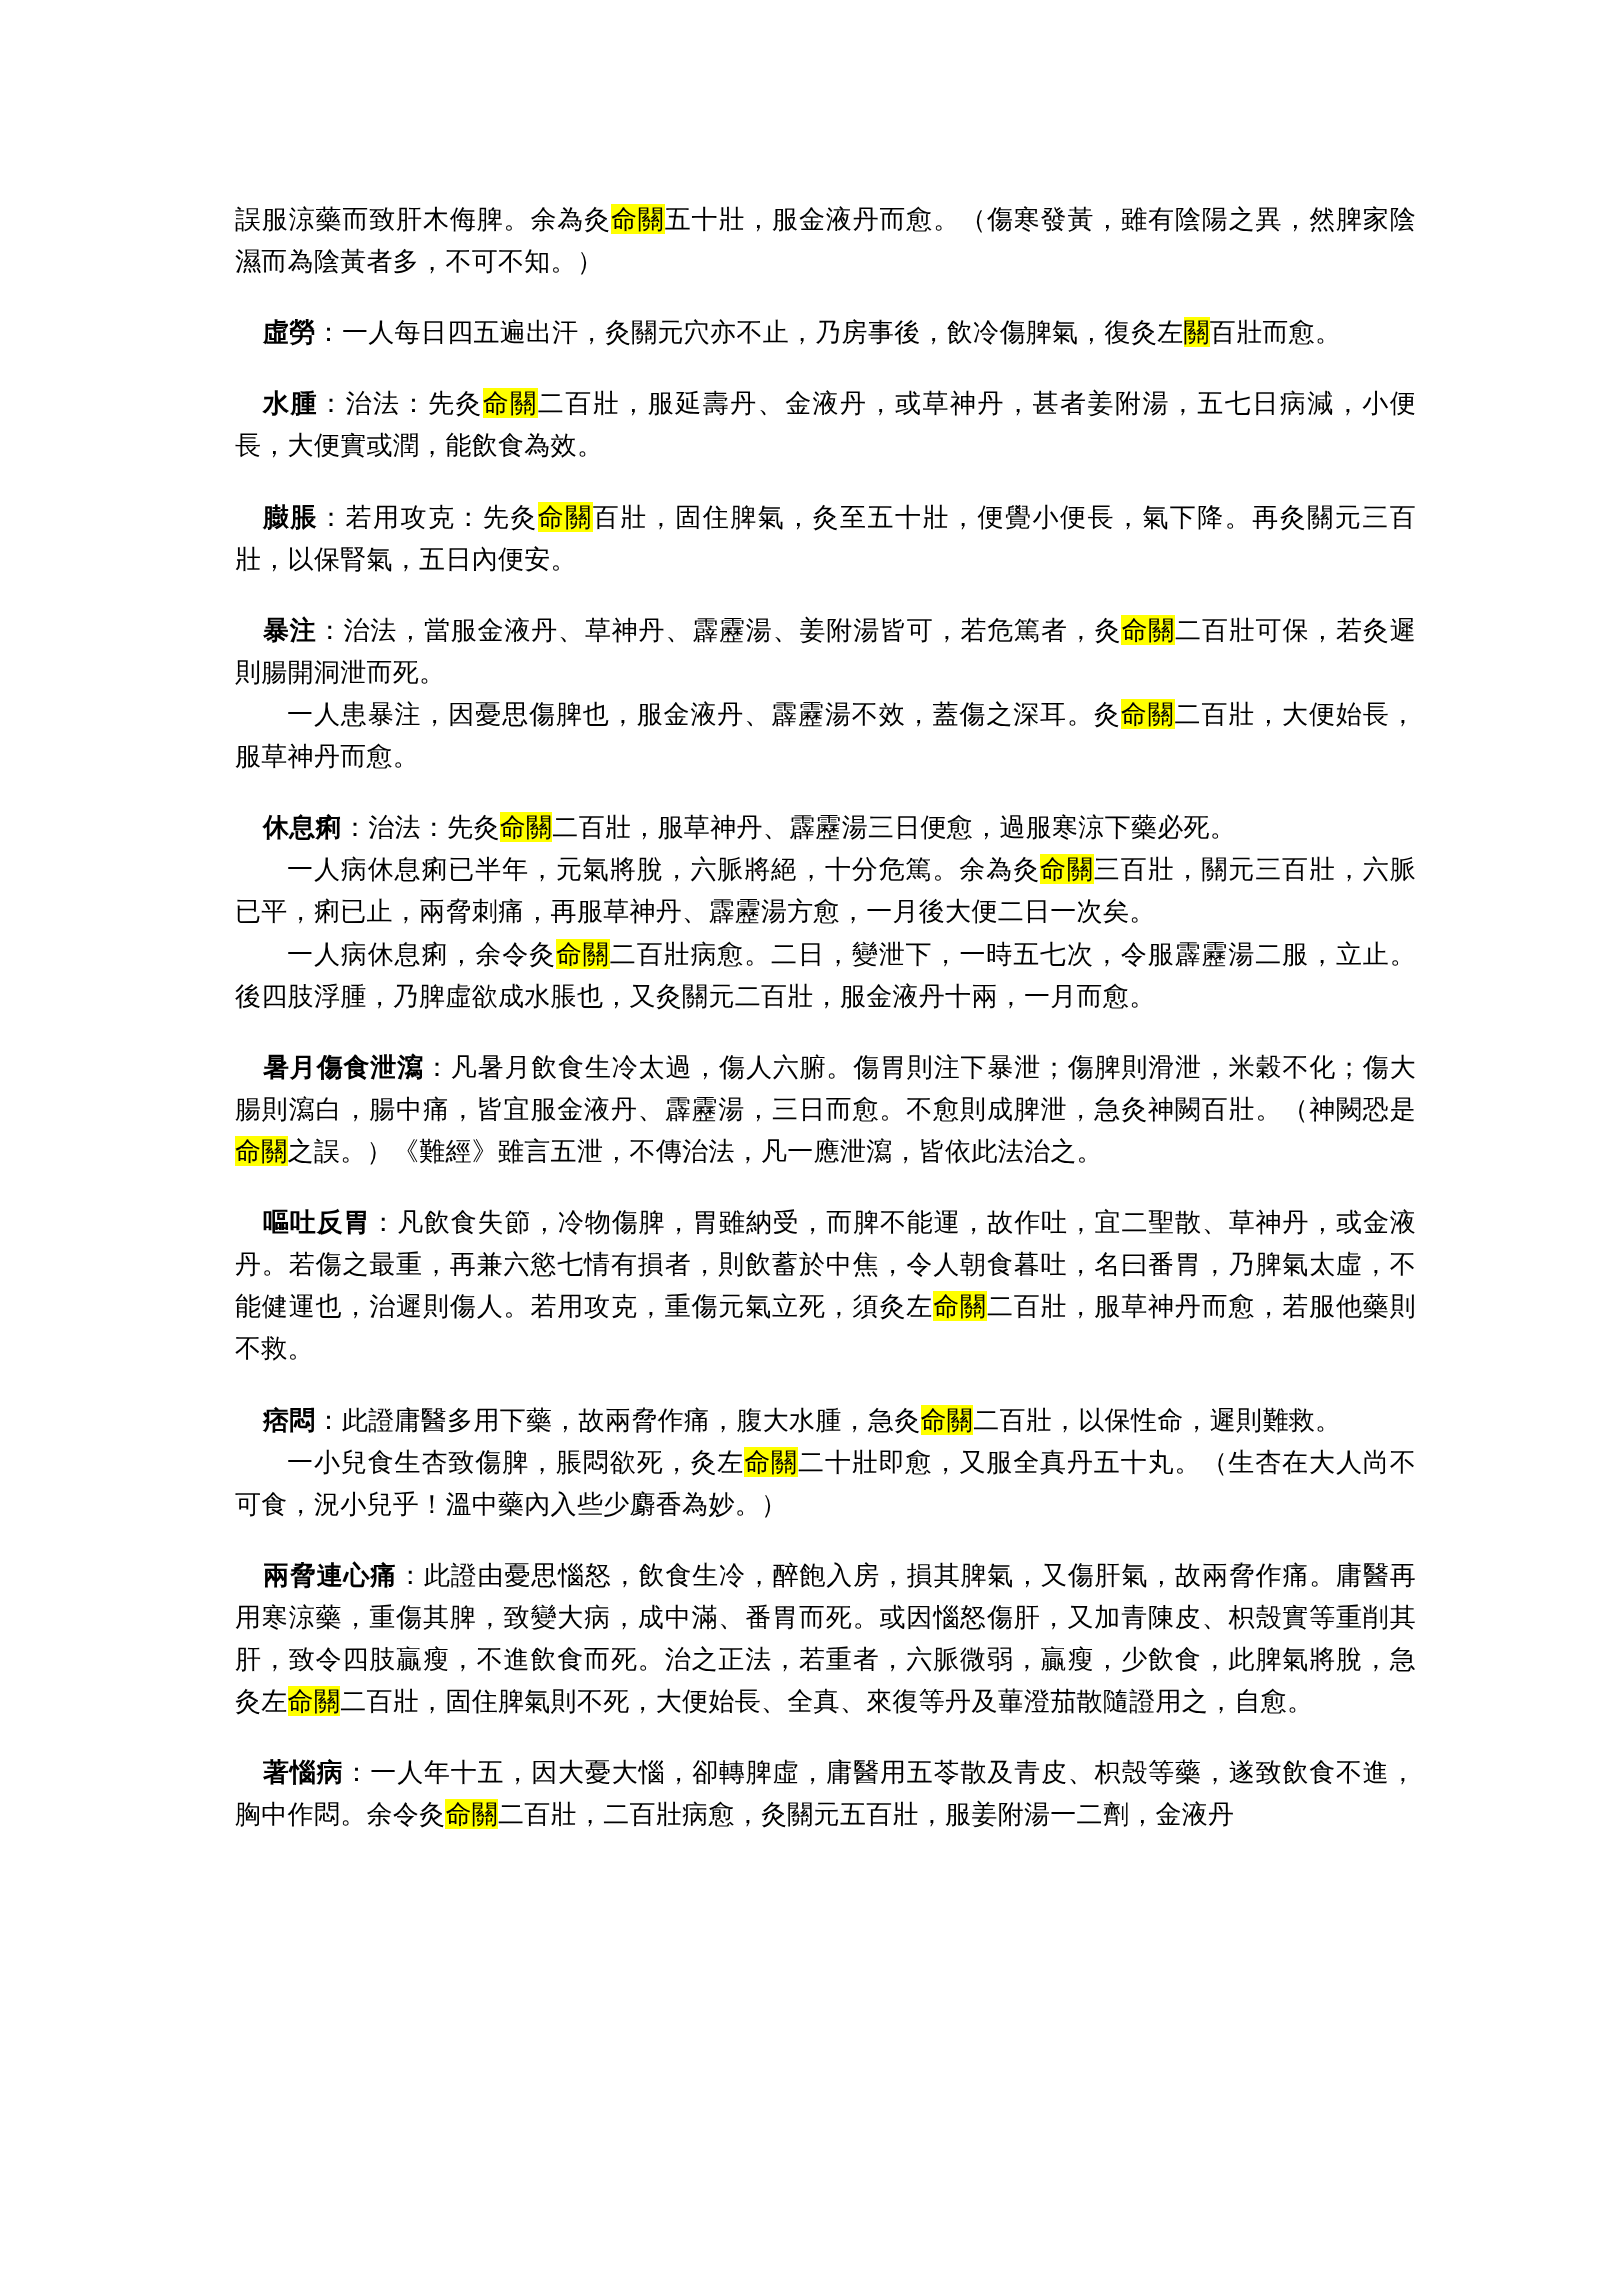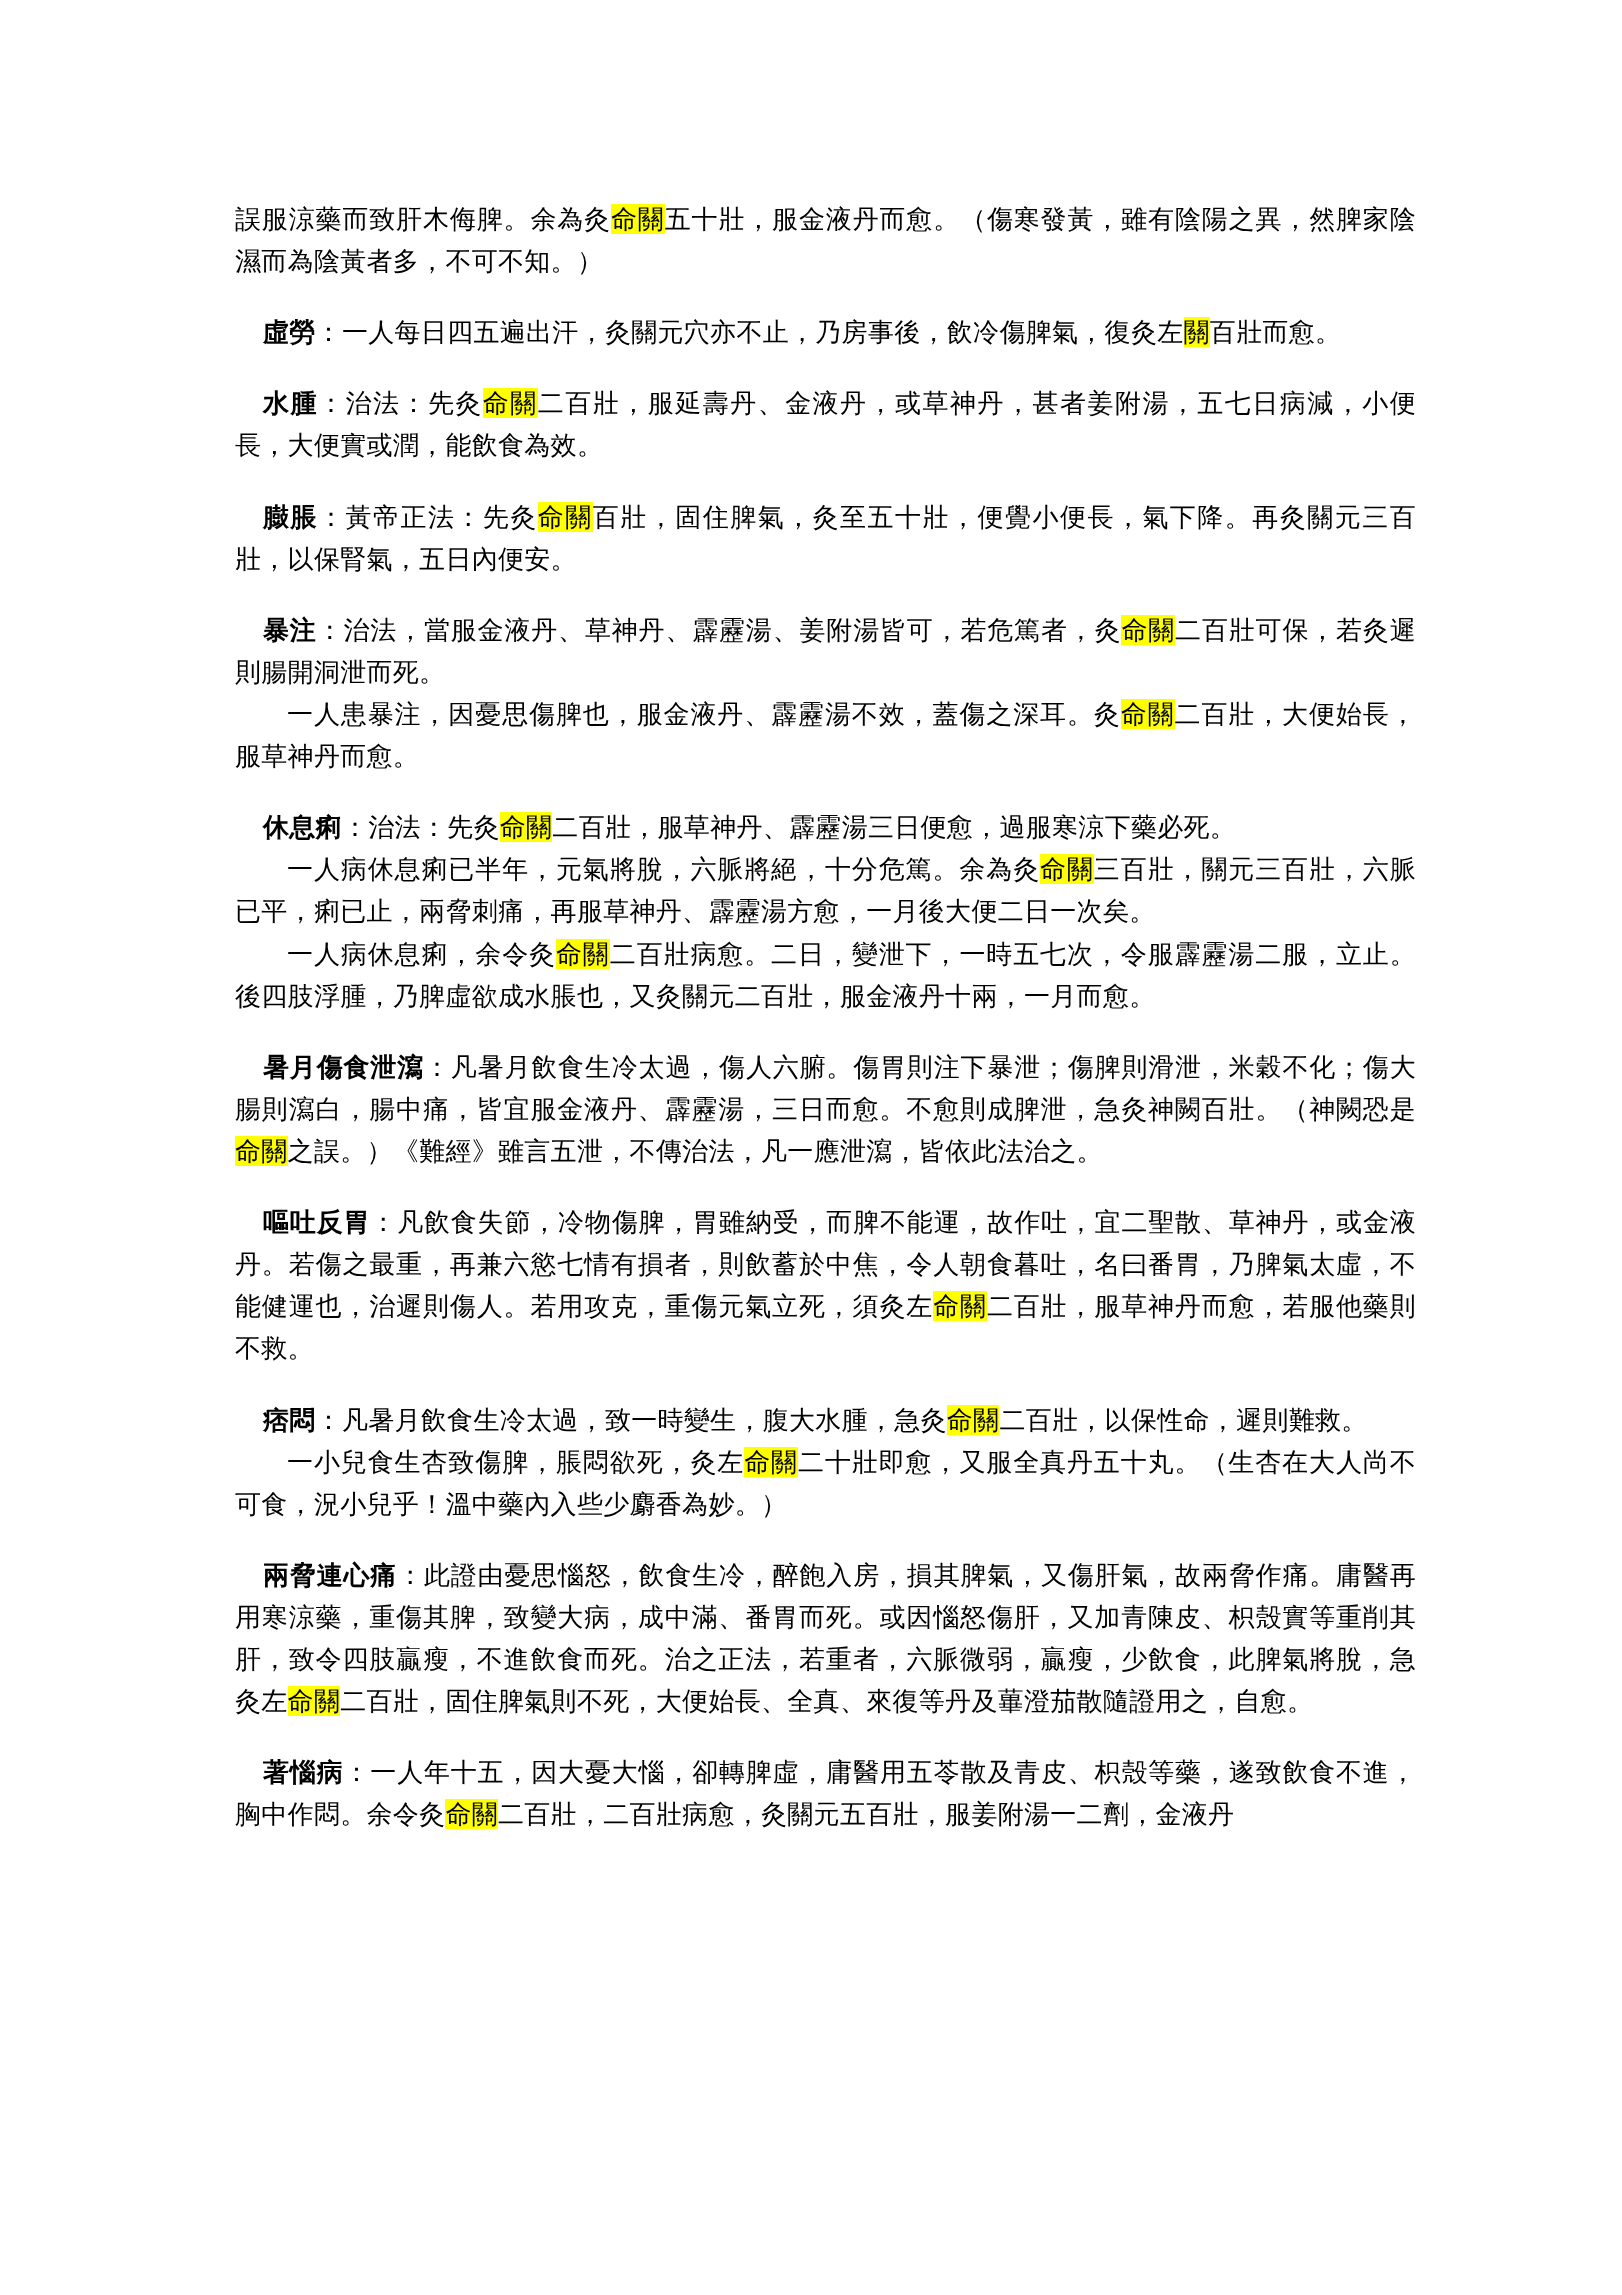"：黃帝正法：先灸" span { text: 黃帝正法 -> 若用攻克 }
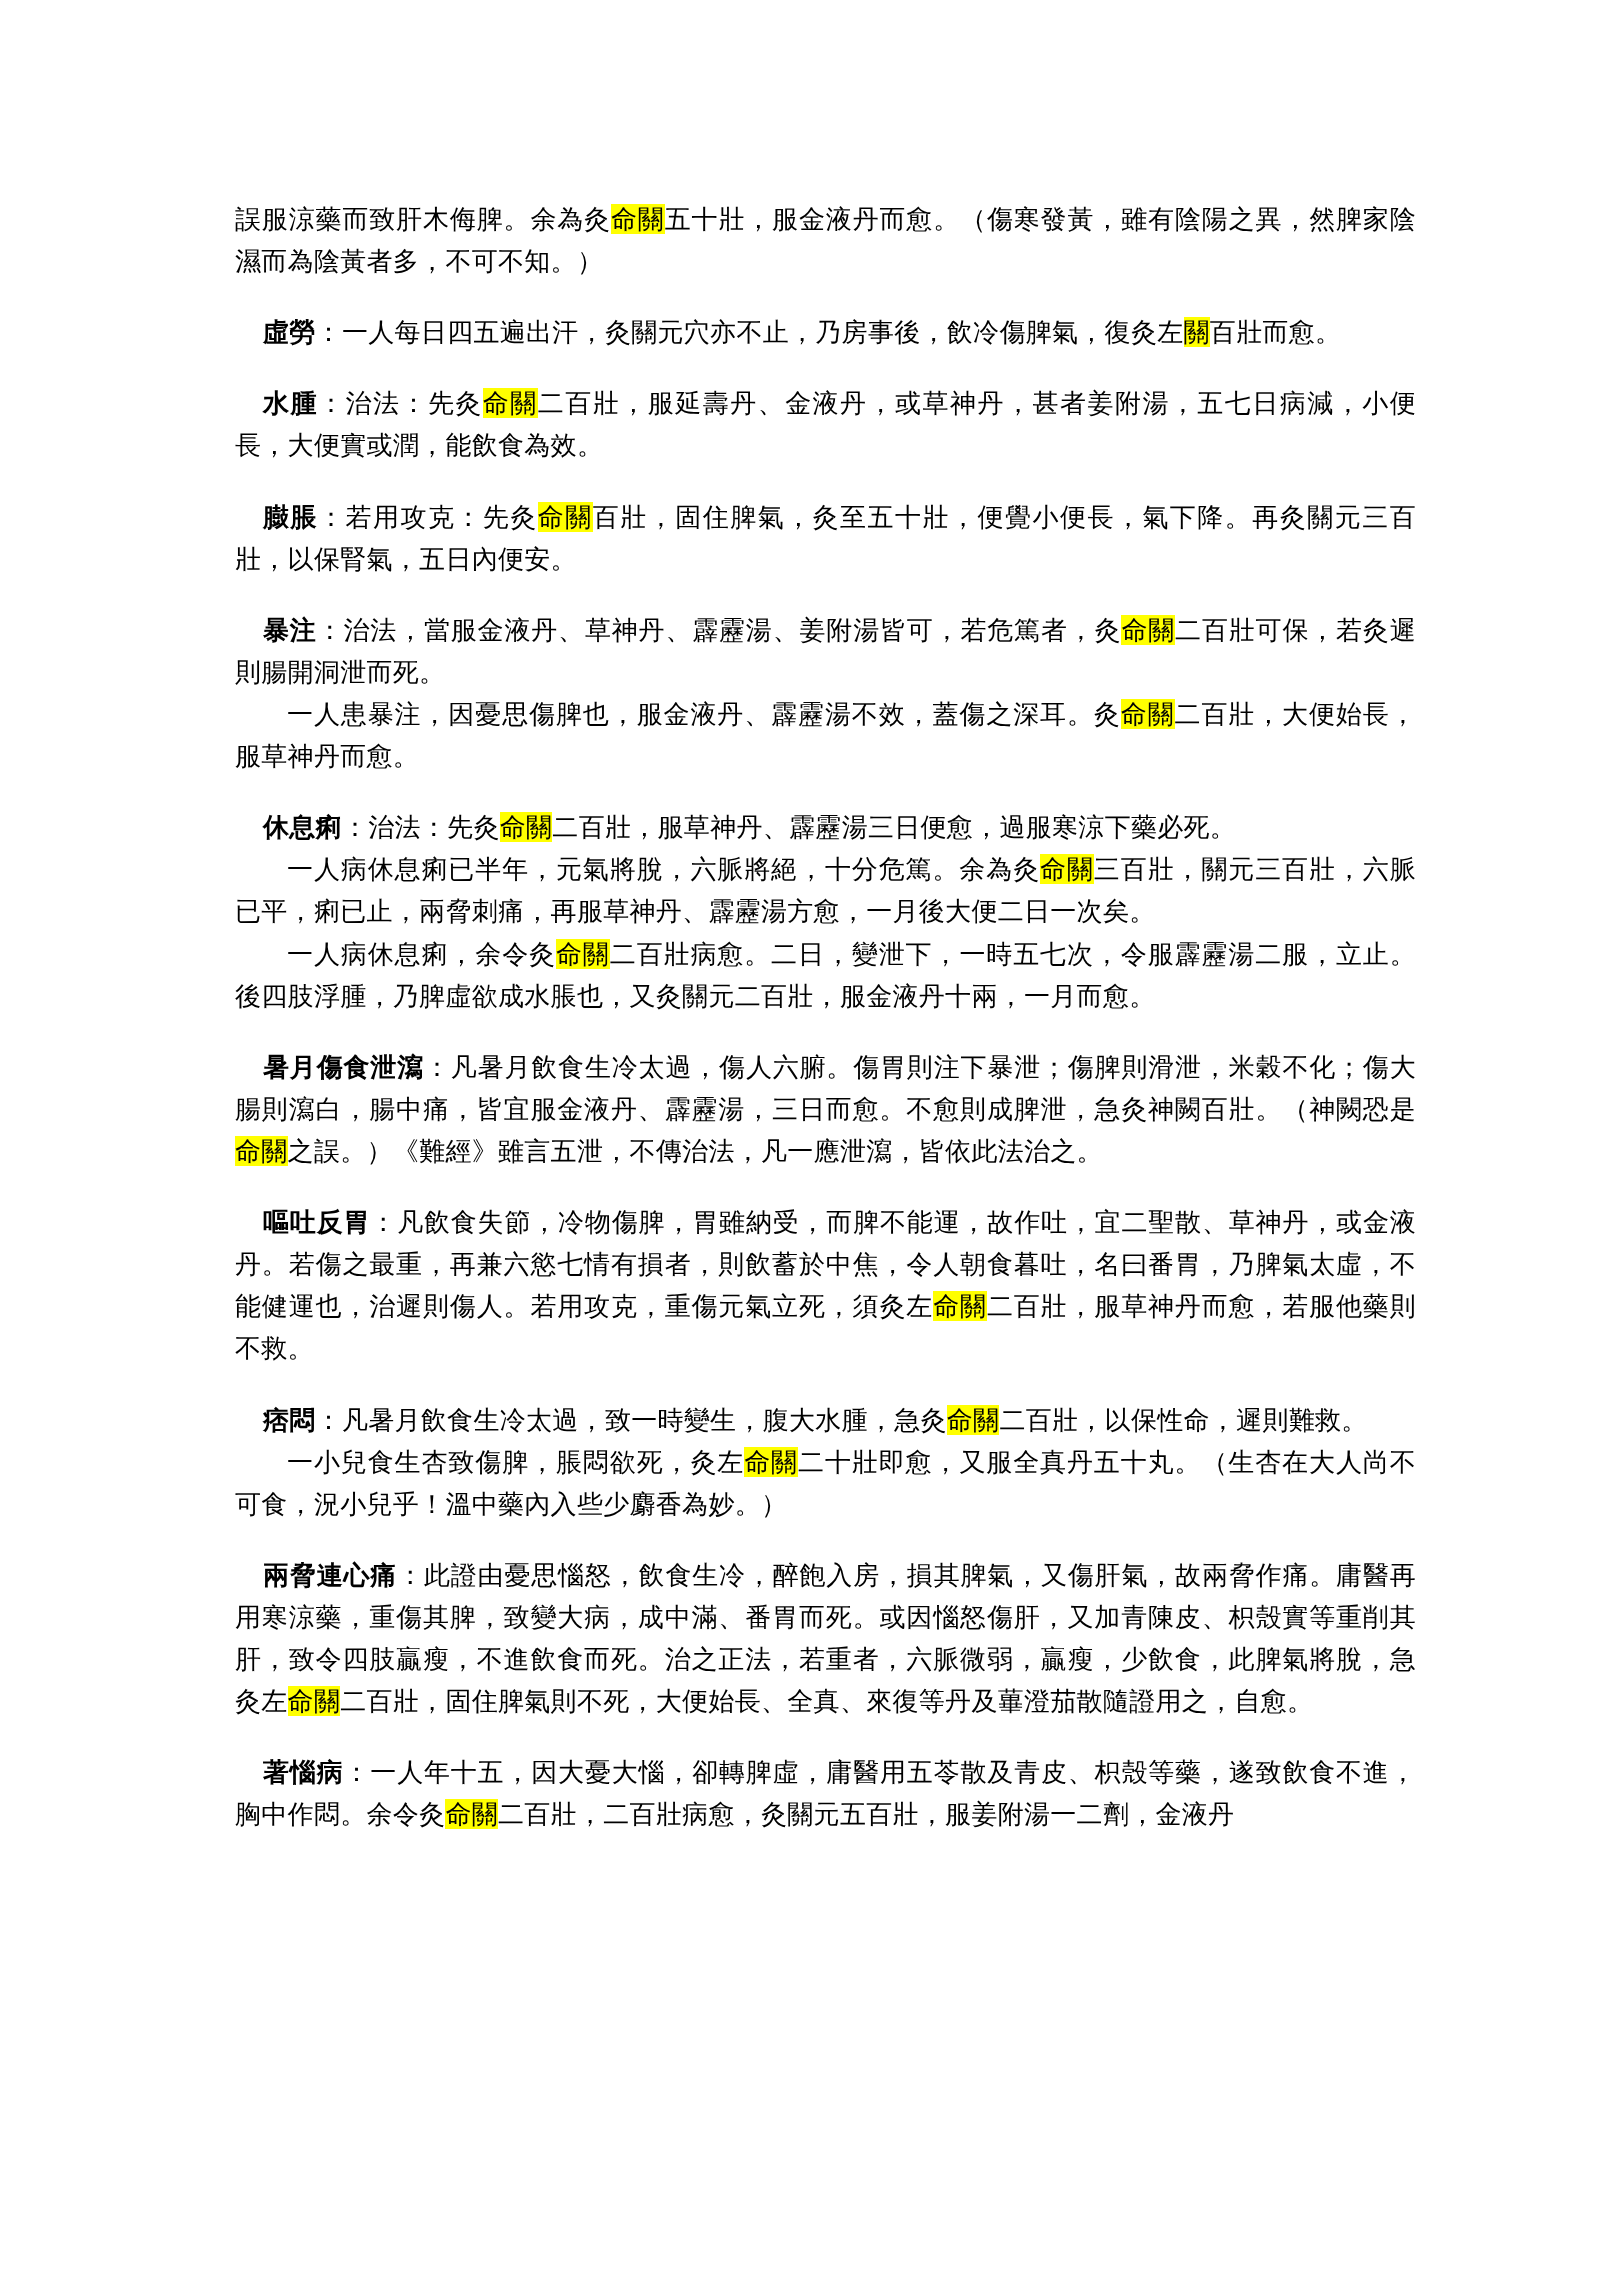"：凡暑月飲食生冷太過，致一時變生，腹大水腫，急灸" span { text: 凡暑月飲食生冷太過，致一時變生 -> 此證庸醫多用下藥，故兩脅作痛 }
